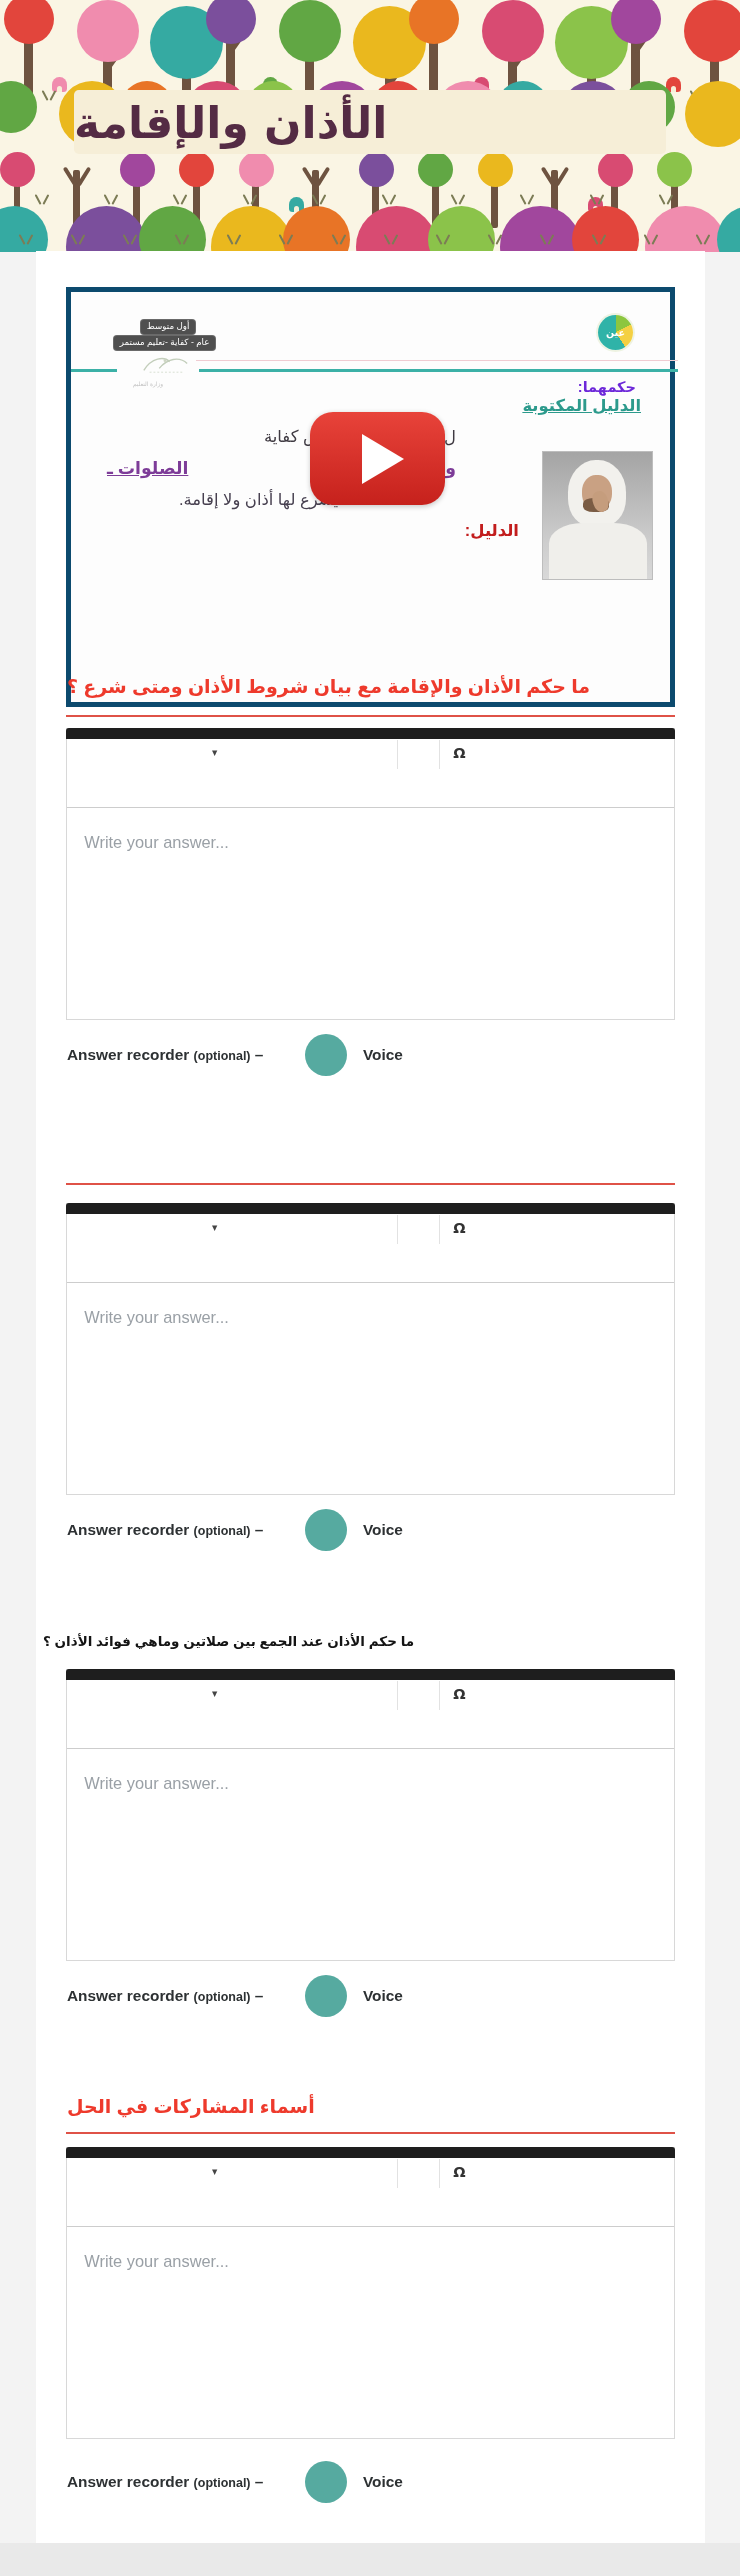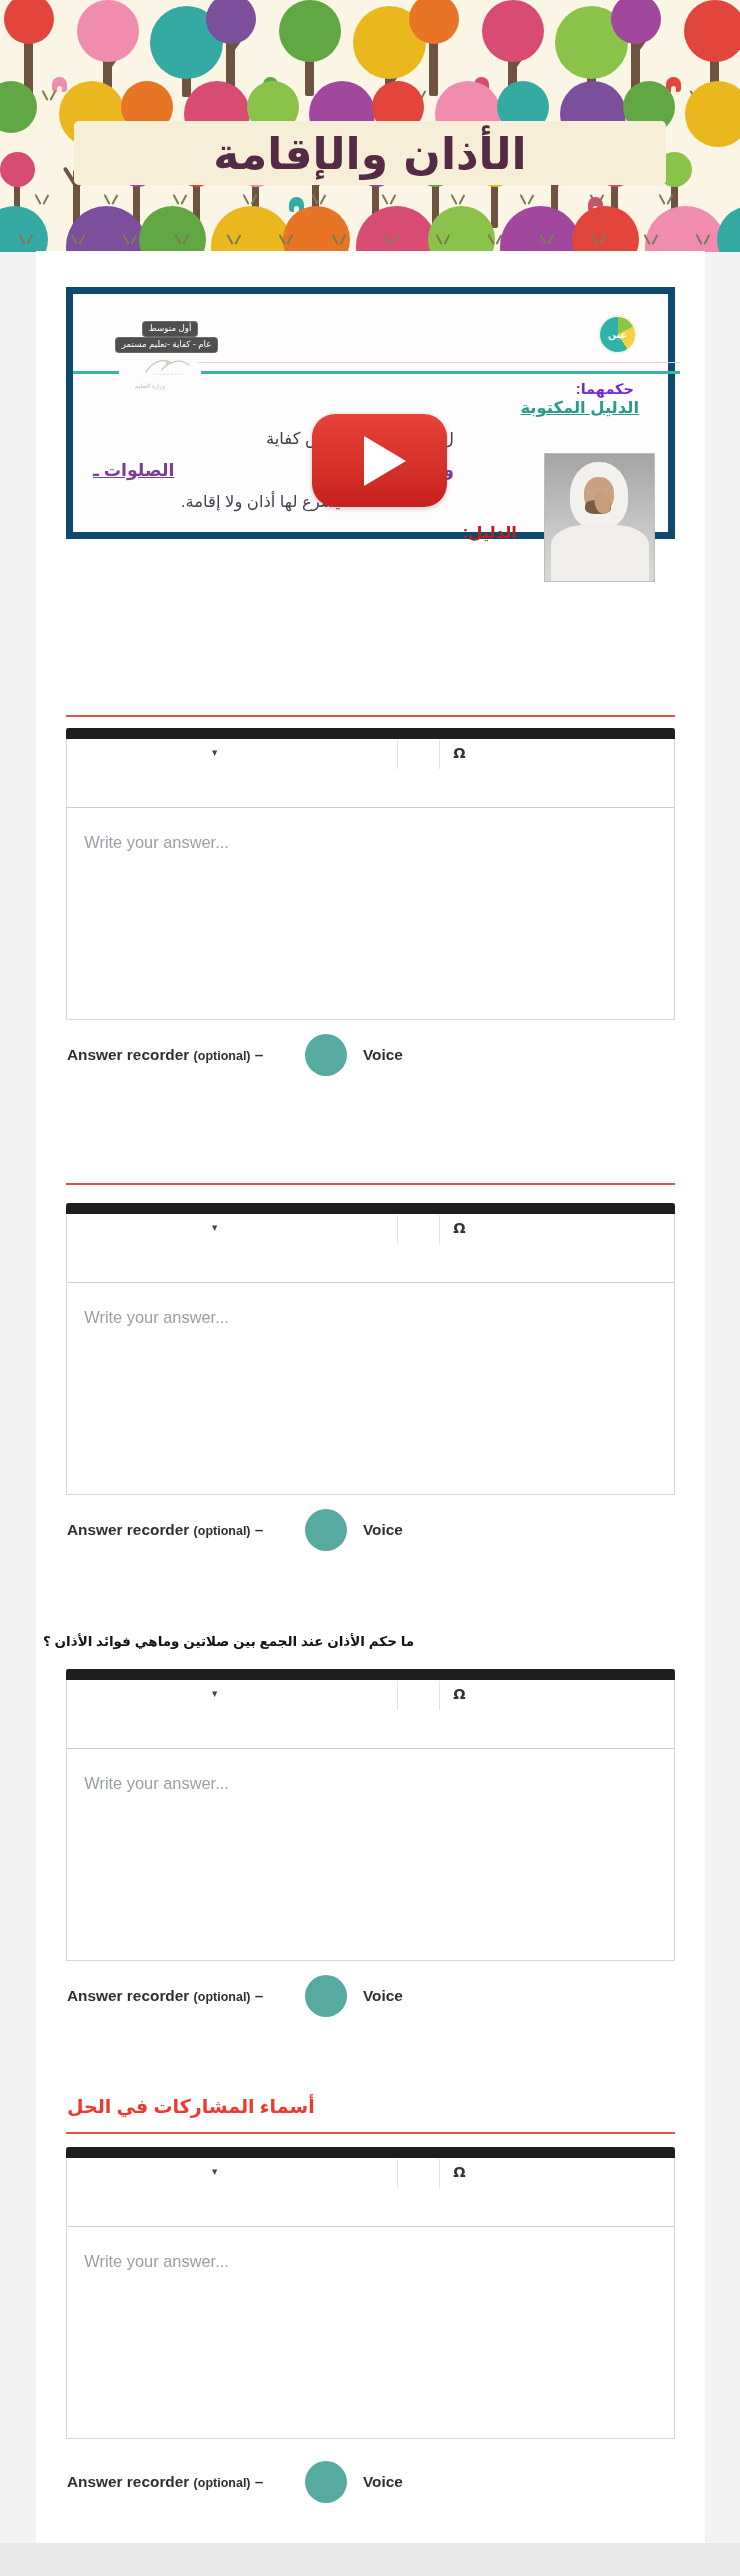"الأذان والإقامة" #title-bar { justify-content: center -> none; top: 121px -> 90px }
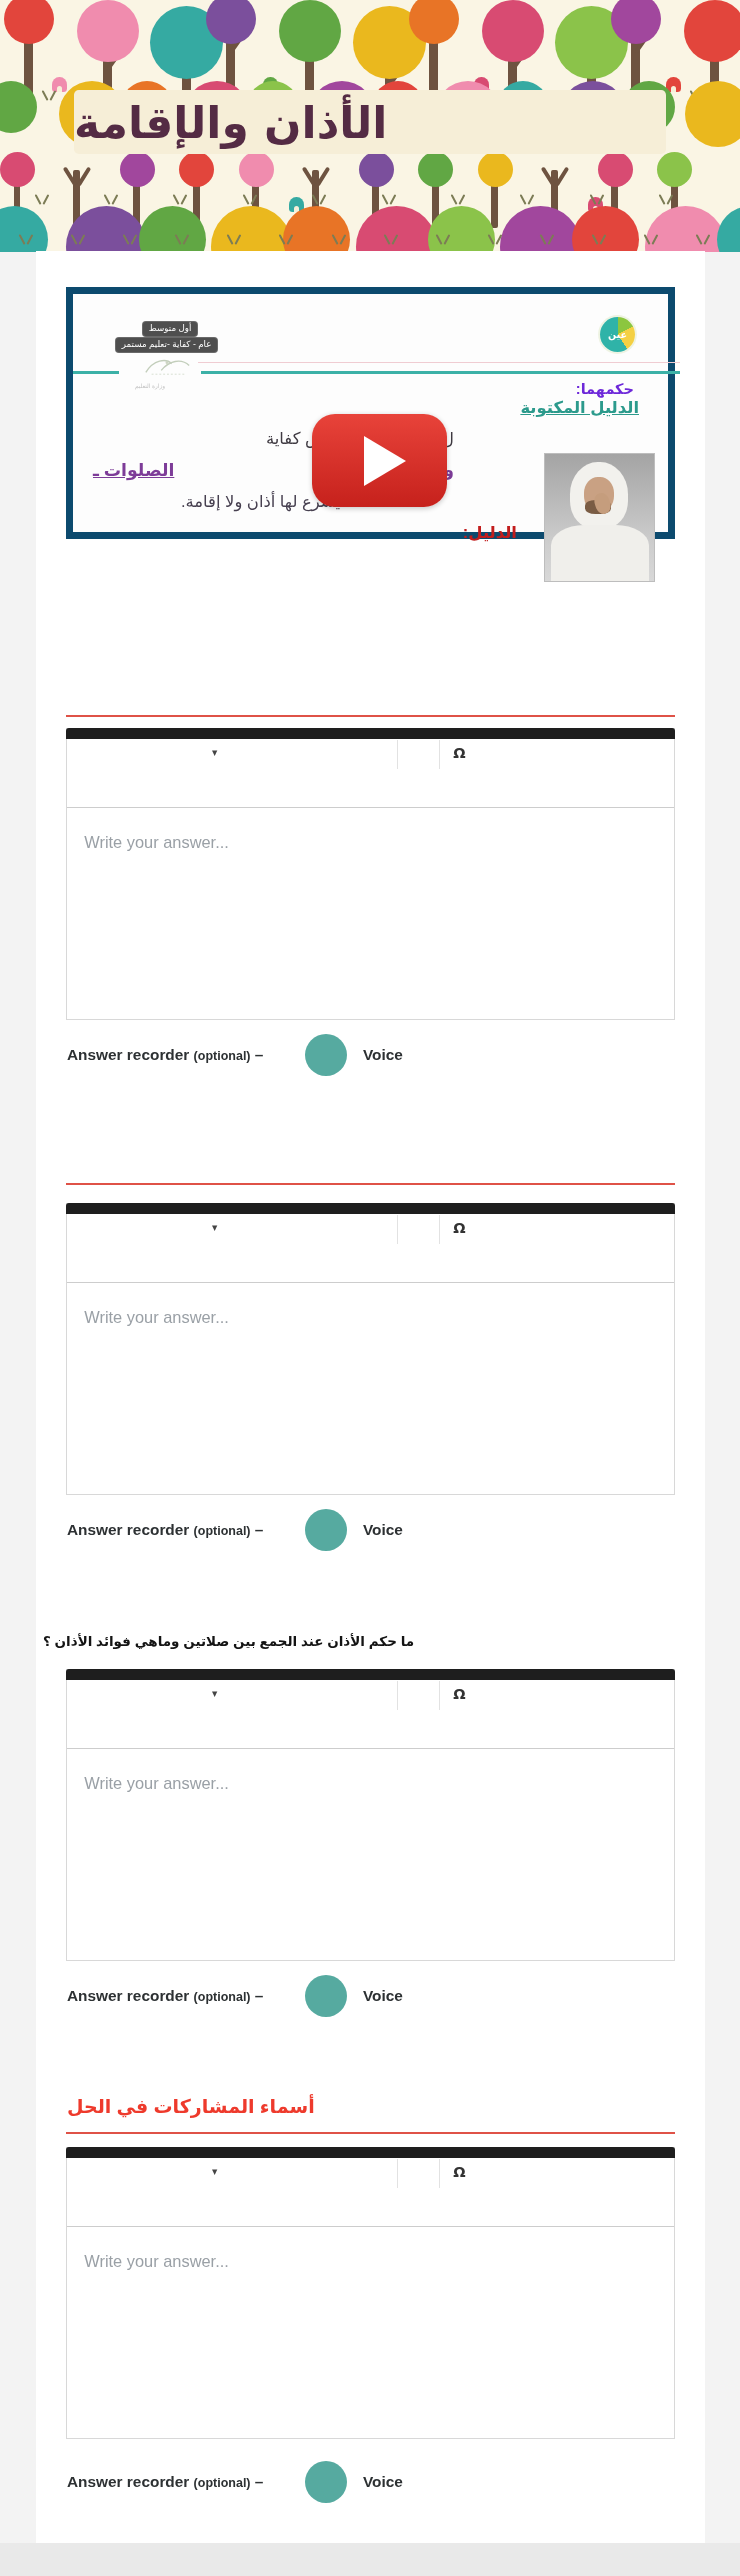"أول متوسط" #video { border: 7px solid #0c4a6e -> 5px solid #0c4a6e; height: 252px -> 420px }
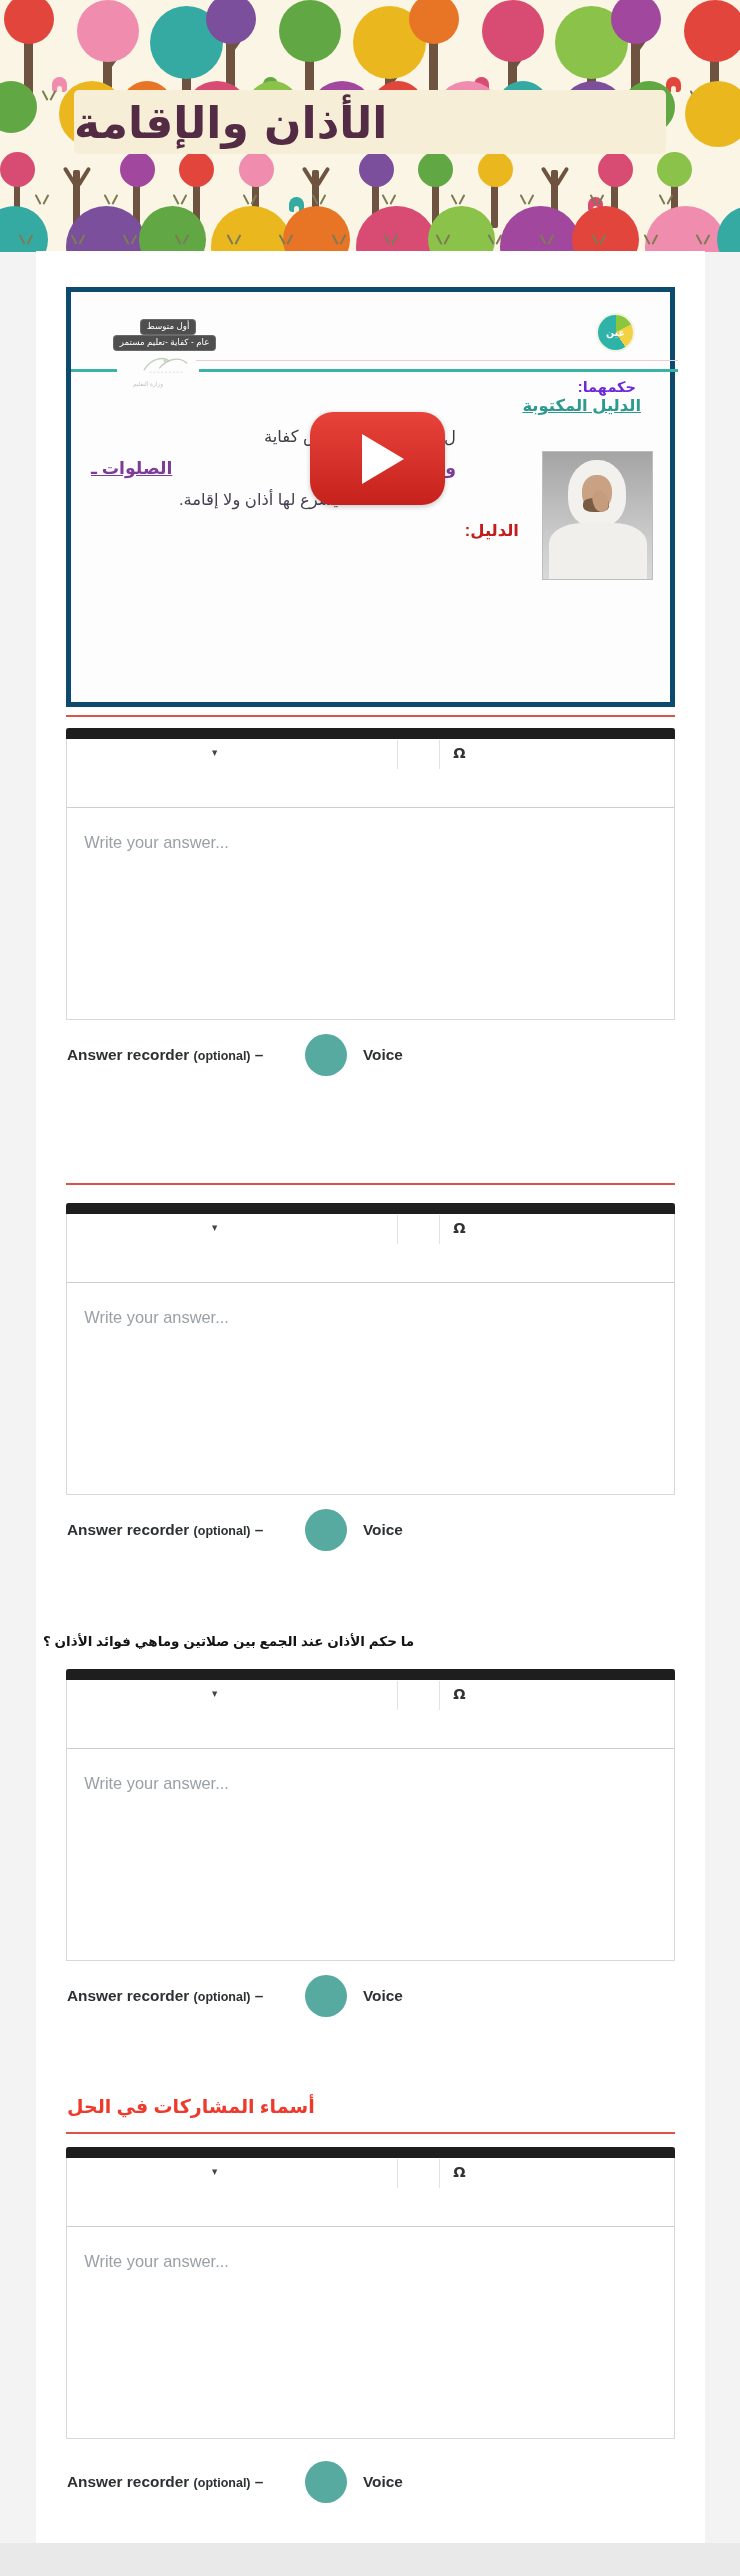"الصلوات ـ" #l3a { left: 20px -> 36px }
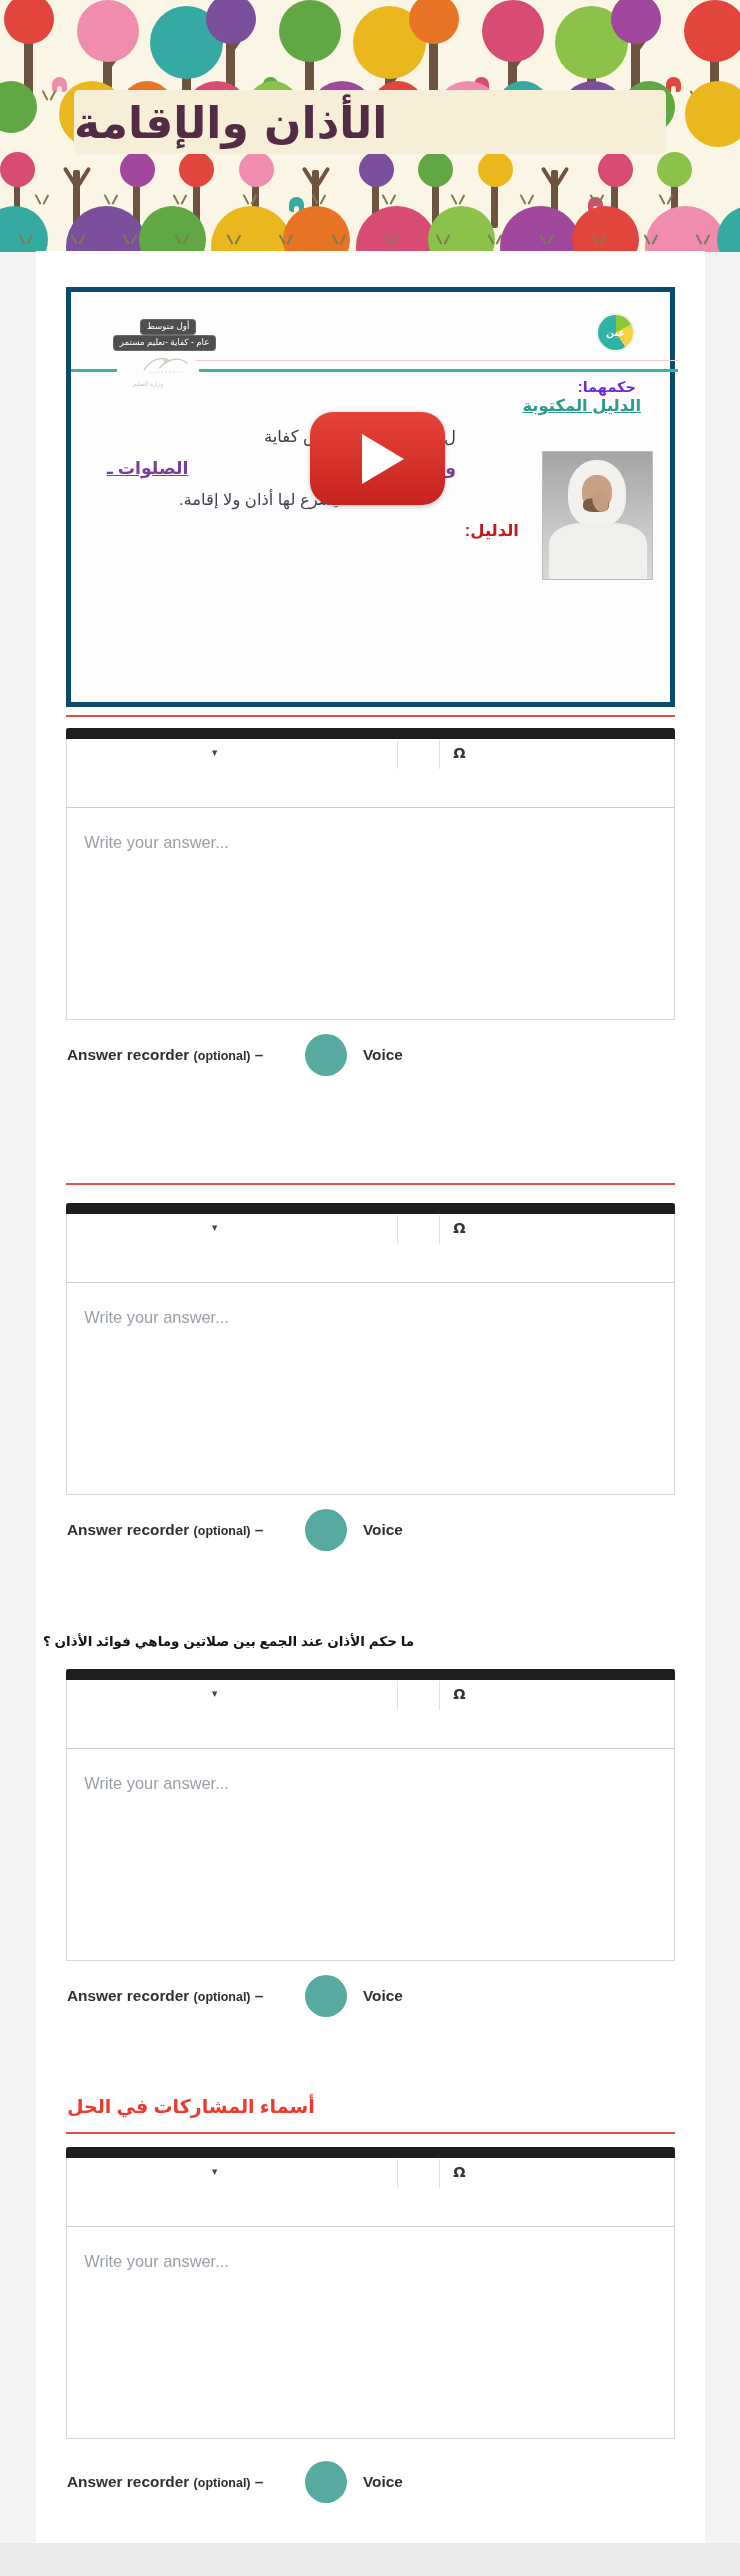"ما حكم الأذان والإقامة مع" h3.q-title { html: none -> <h3>ما حكم الأذان والإقامة مع بيان شروط الأذان ومتى شرع ؟</h3> }
